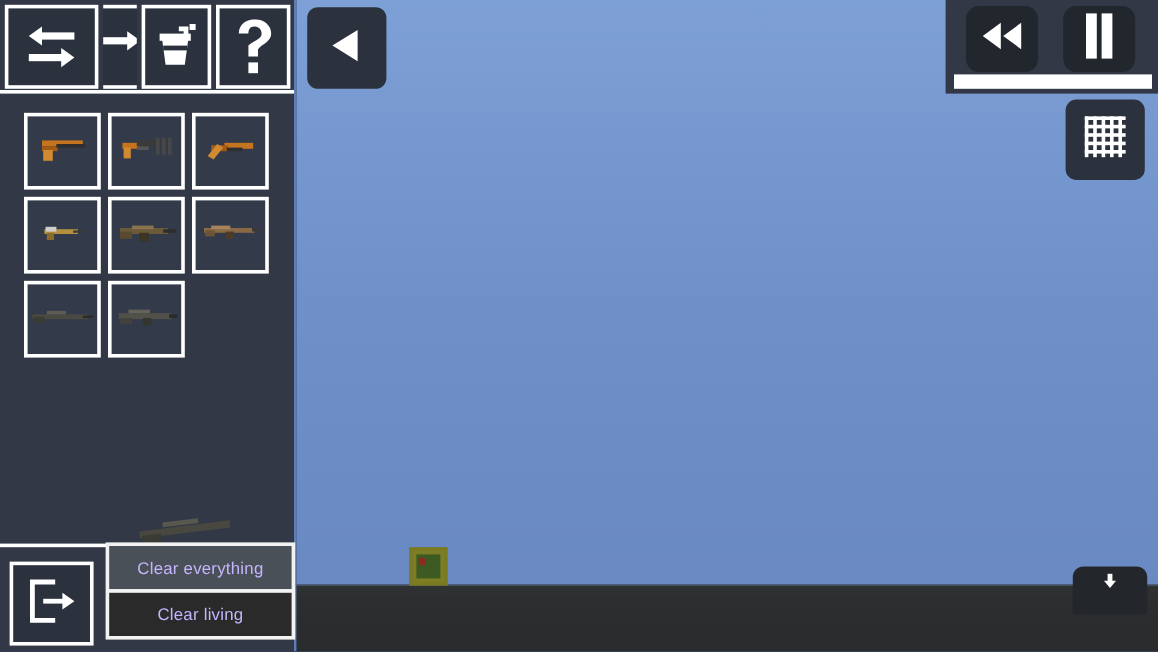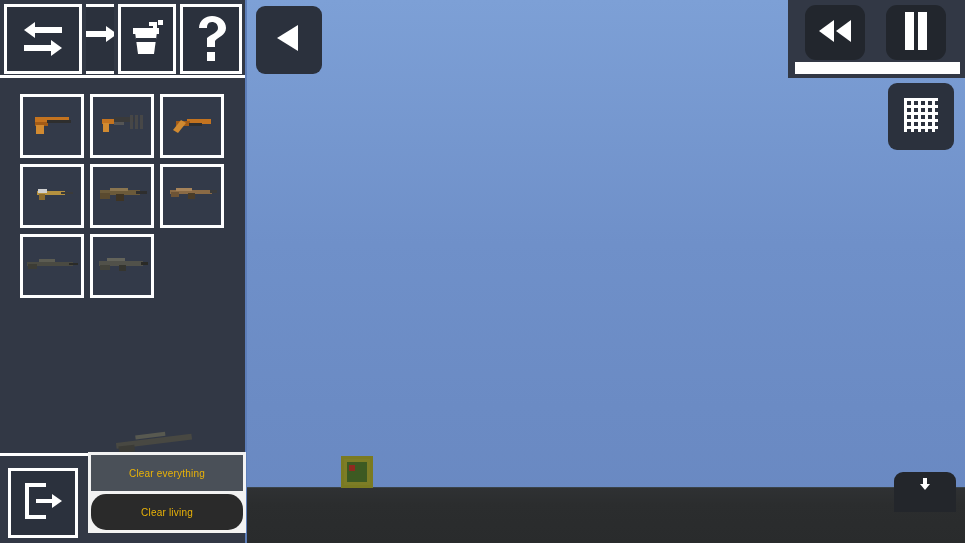"Clear everything" .menu-item { color: #eab308 -> #c4b5fd; font-size: 10px -> 14px }
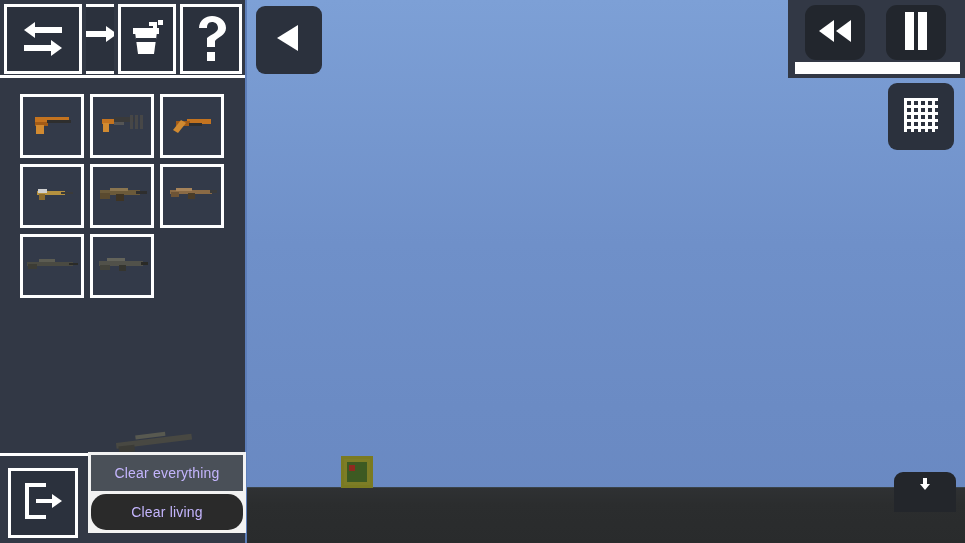"Clear living" .menu-item.normal { border-radius: 15px -> none }
